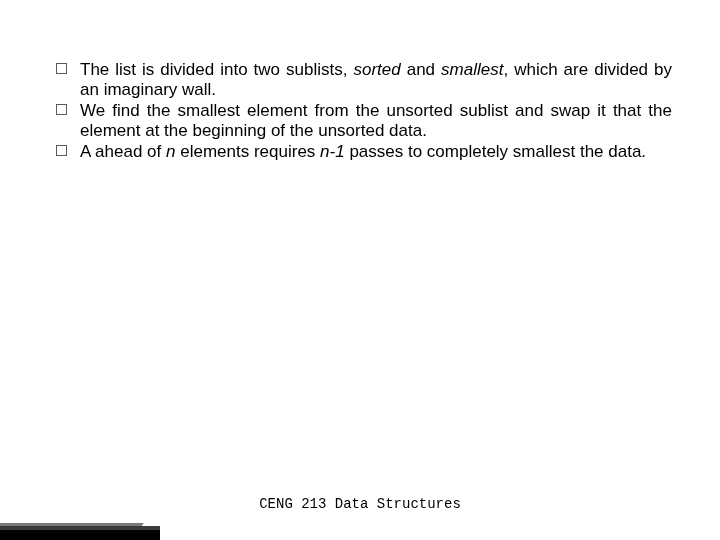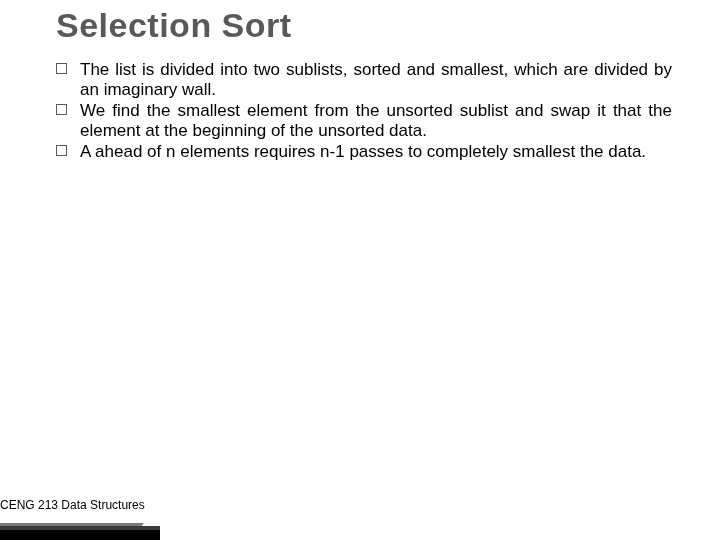"Selection Sort" div.title { html: <div>Selection Sort</div> -> none }
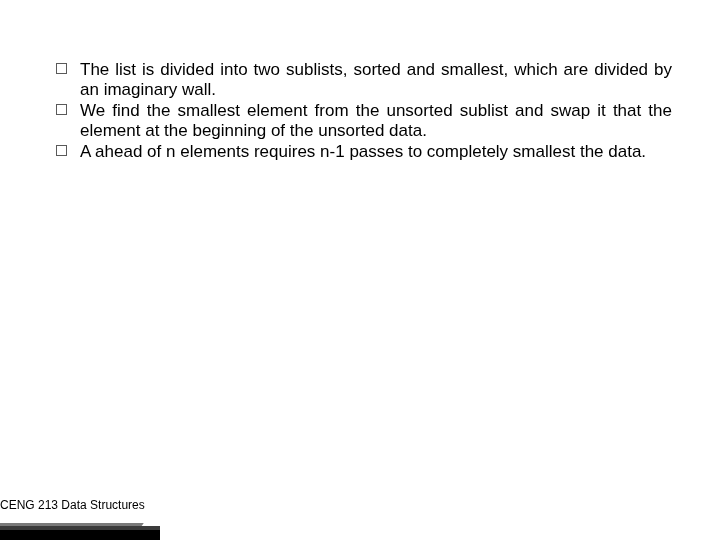"sorted" .italic { font-style: none -> italic }
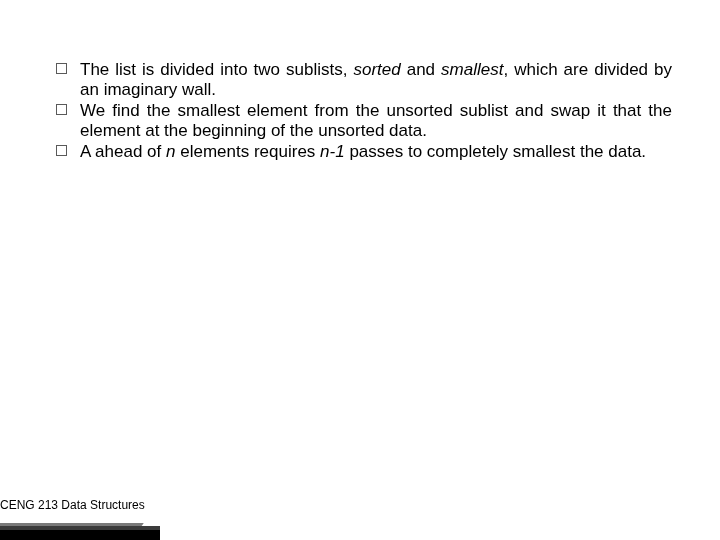"CENG 213 Data Structures" .footer { font-family: Liberation Sans, sans-serif -> Liberation Mono, monospace; font-size: 12px -> 14px; text-align: left -> center }
